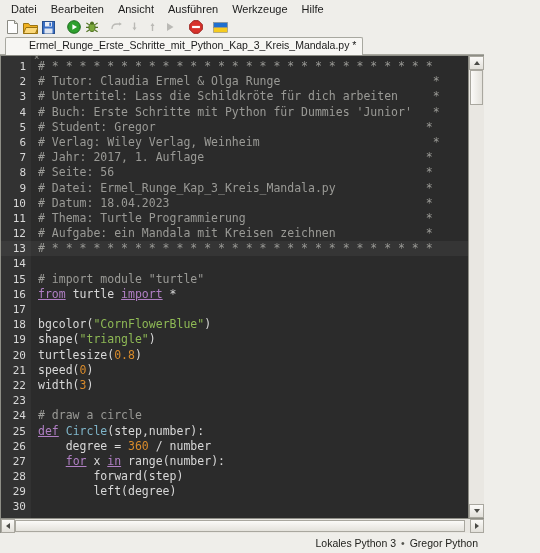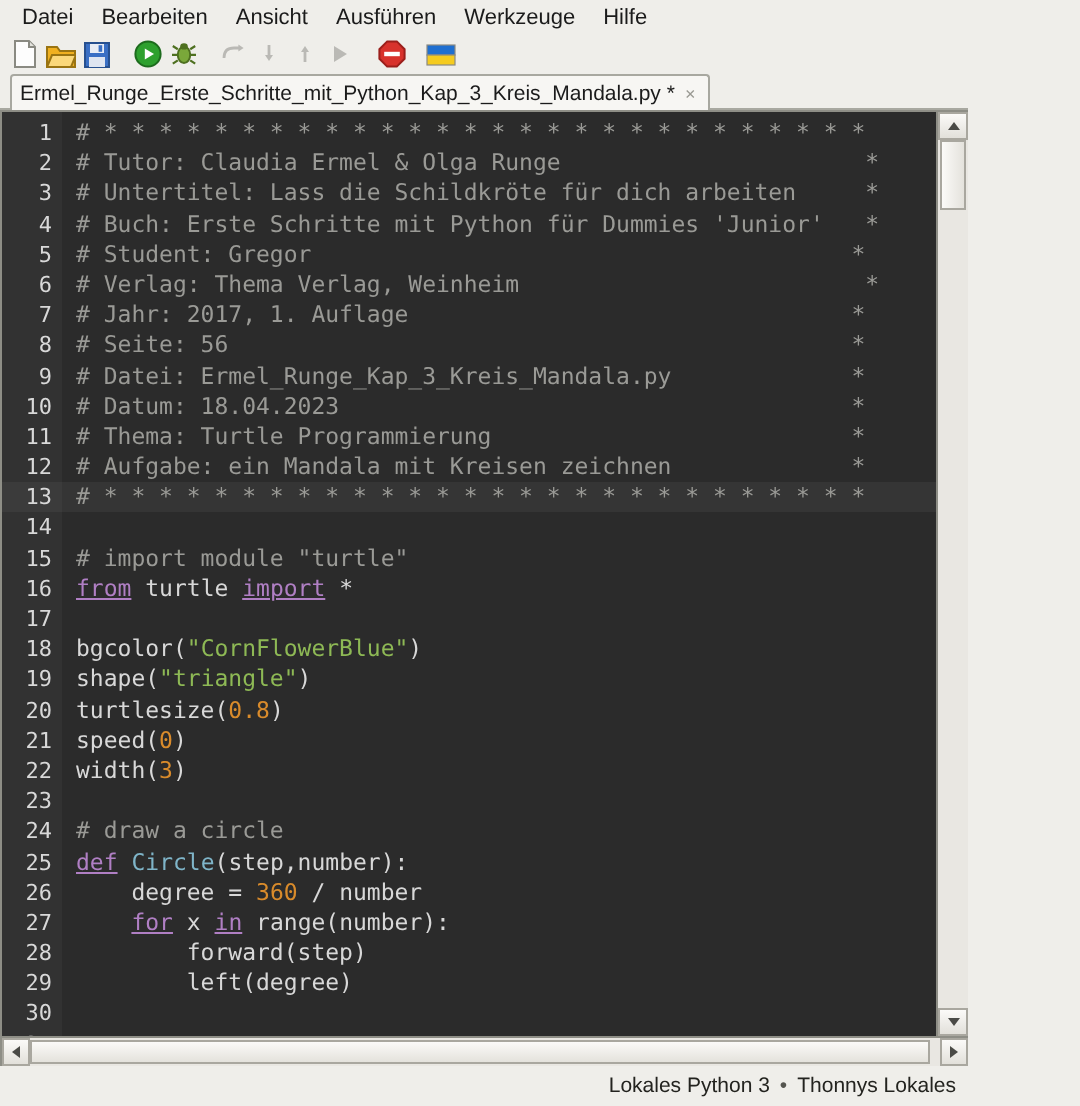"Ermel_Runge_Erste_Schritte_mit_Python_Ka" .tab { align-items: center -> none; flex-direction: none -> column; padding: 0 6px 0 4px -> 0 6px 0 23px }
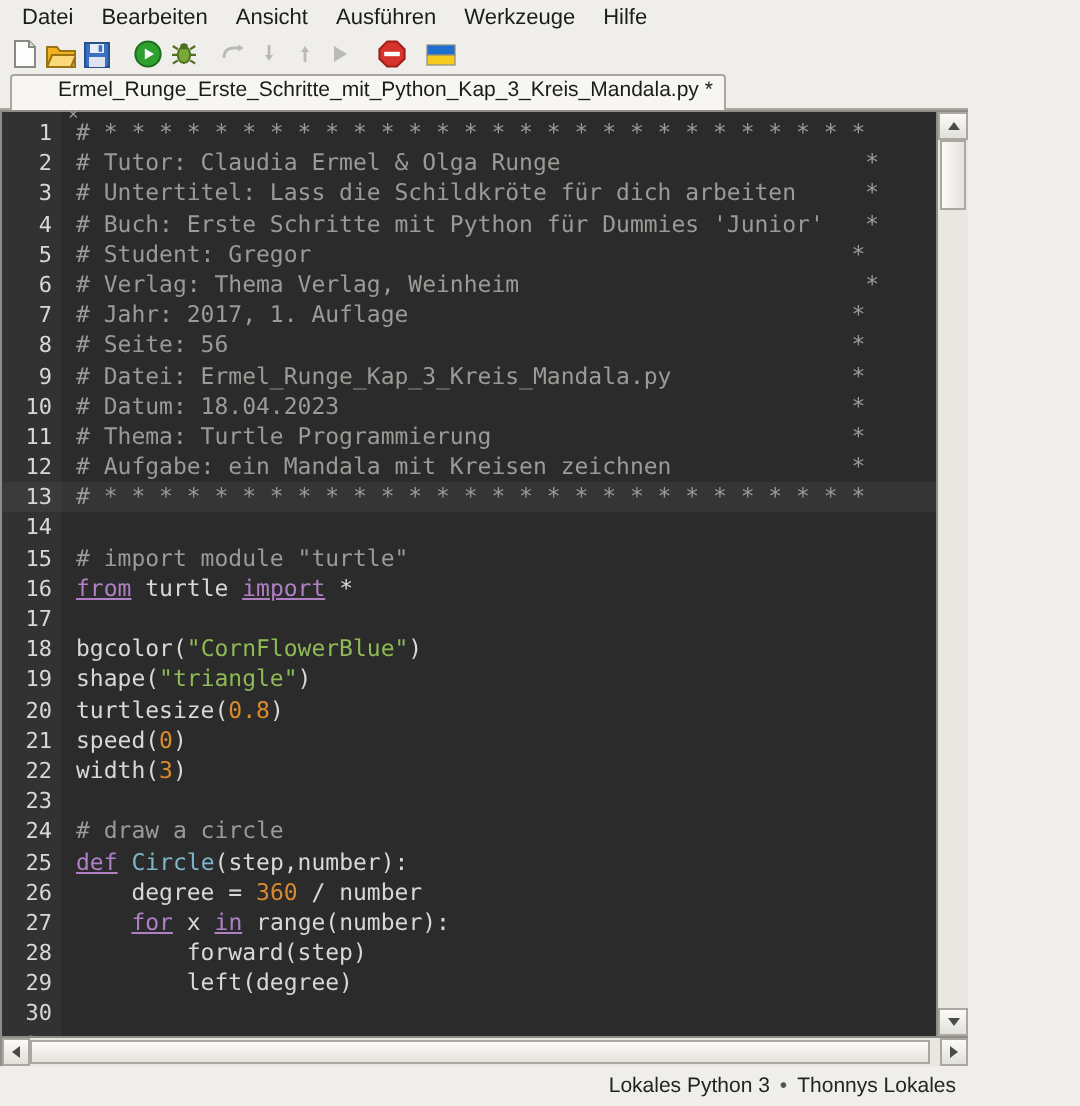"# Verlag: Thema Verlag, Weinheim" span.t-comment { text: Thema -> Wiley }
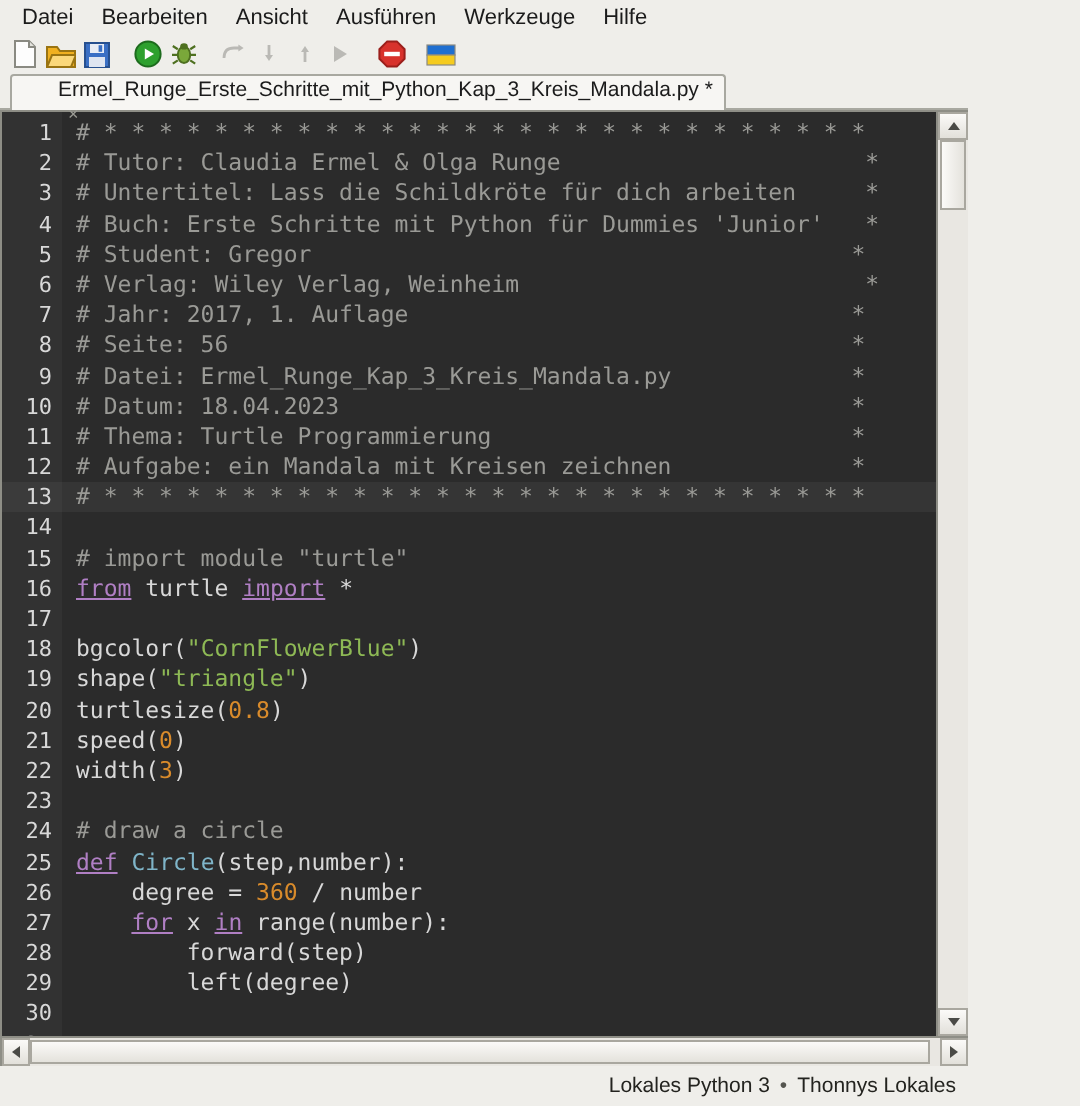"Thonnys Lokales" span { text: Thonnys Lokales -> Gregor Python }
